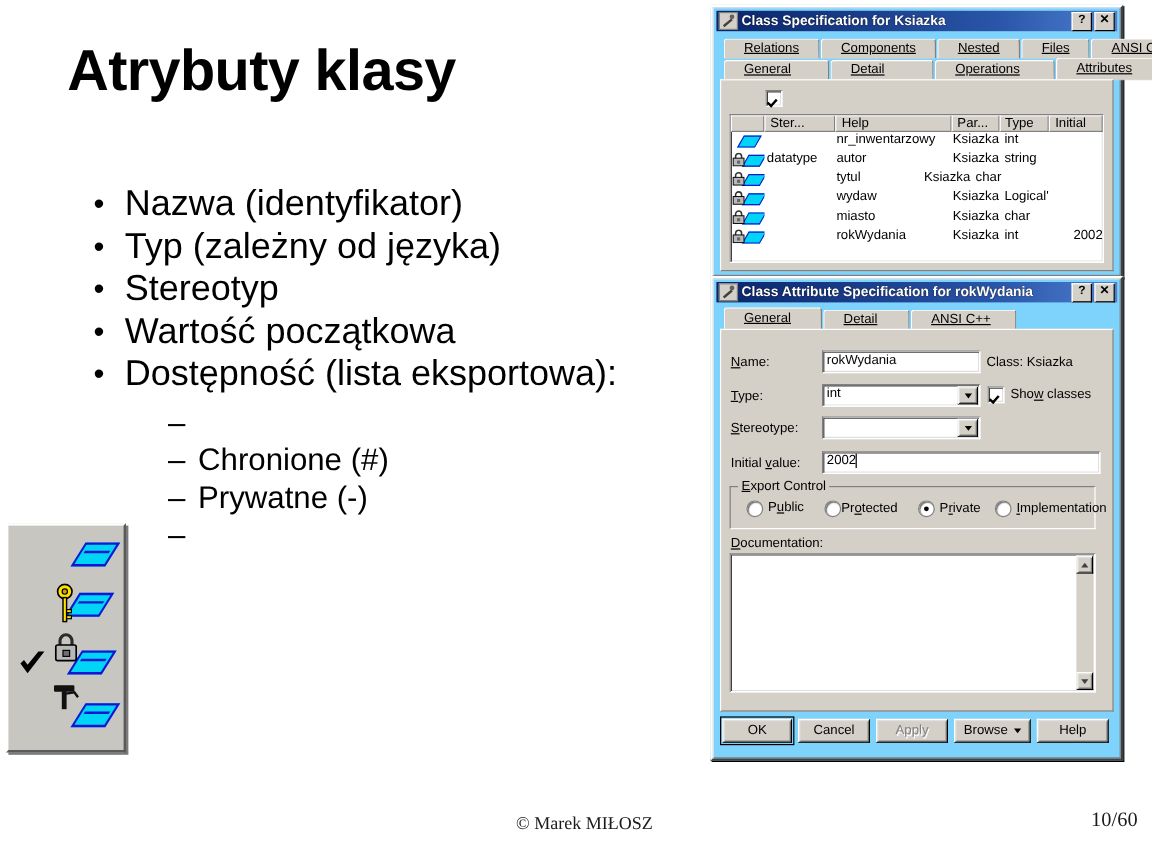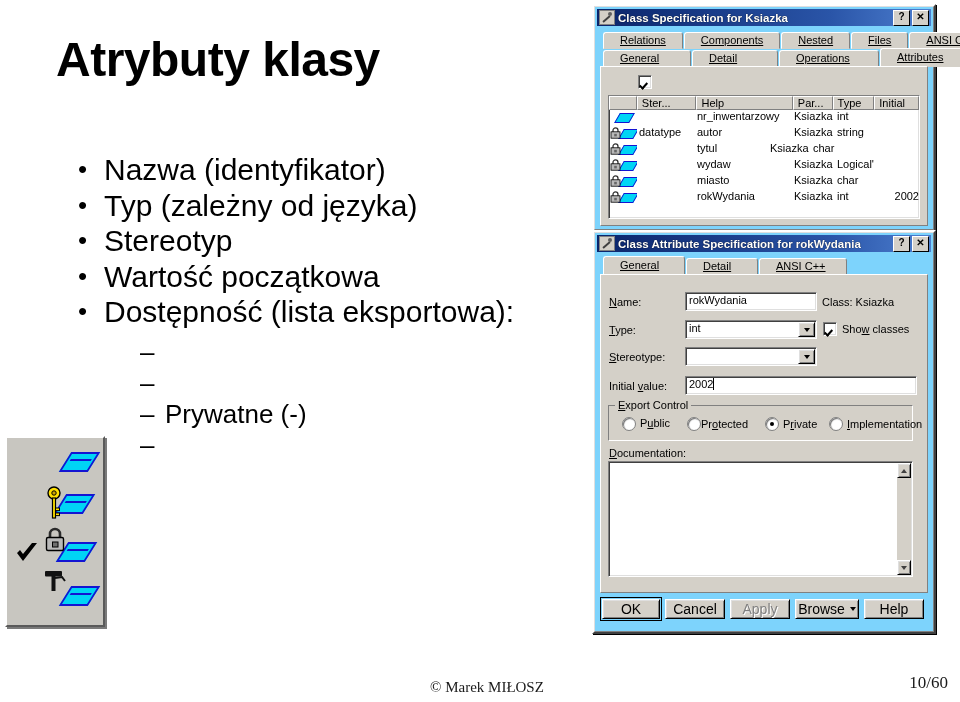"Chronione (#)" span { html: none -> <span>Chronione (#)</span> }
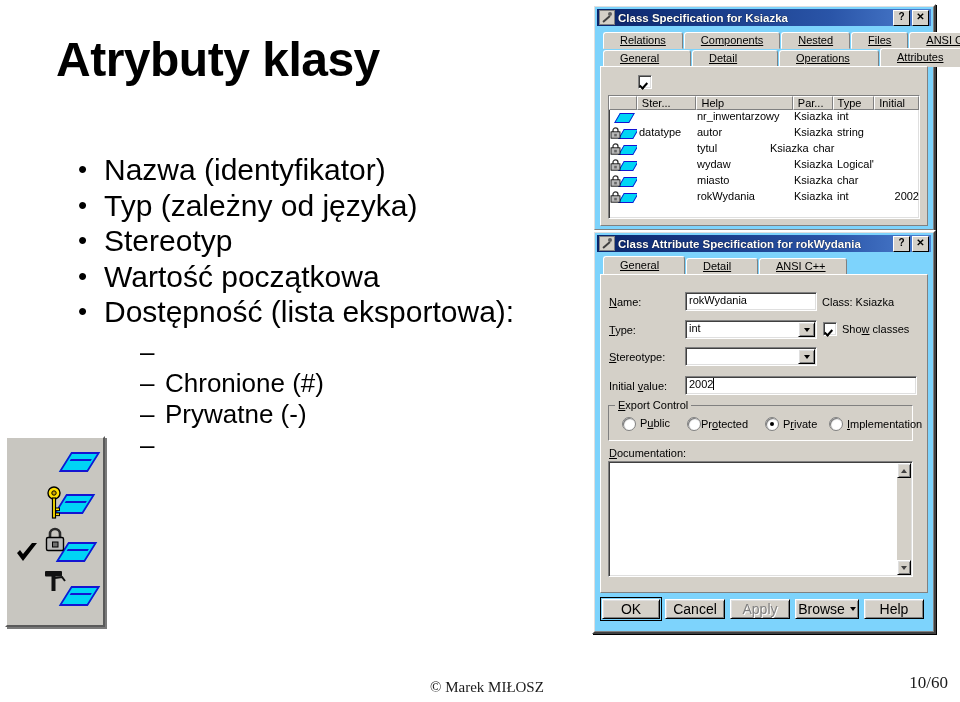"OK" .btn { font-size: 14px -> 11px }
